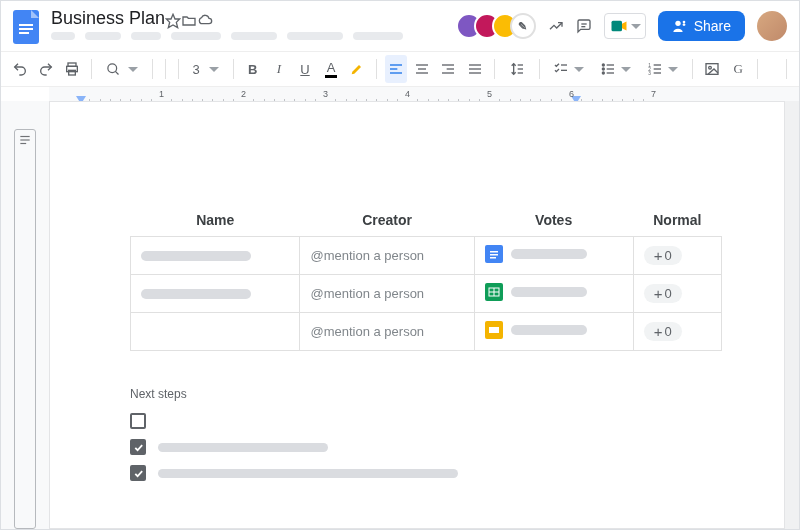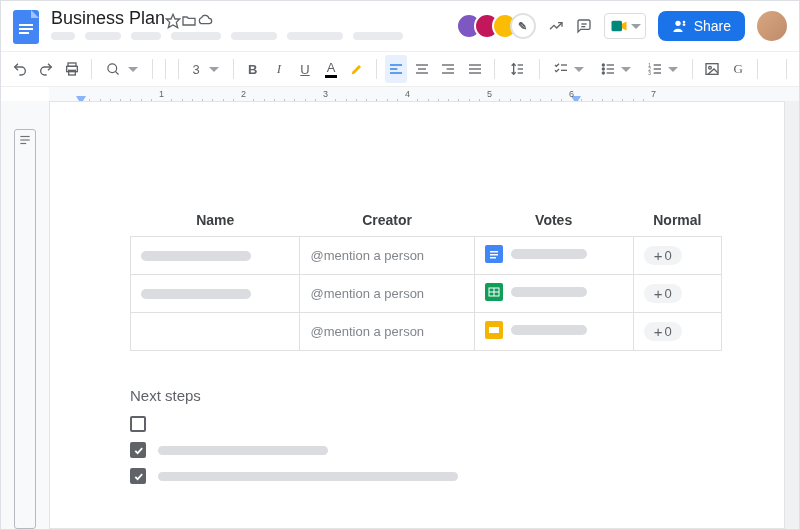"Next steps" h2.sec { font-size: 15px -> 12px }
